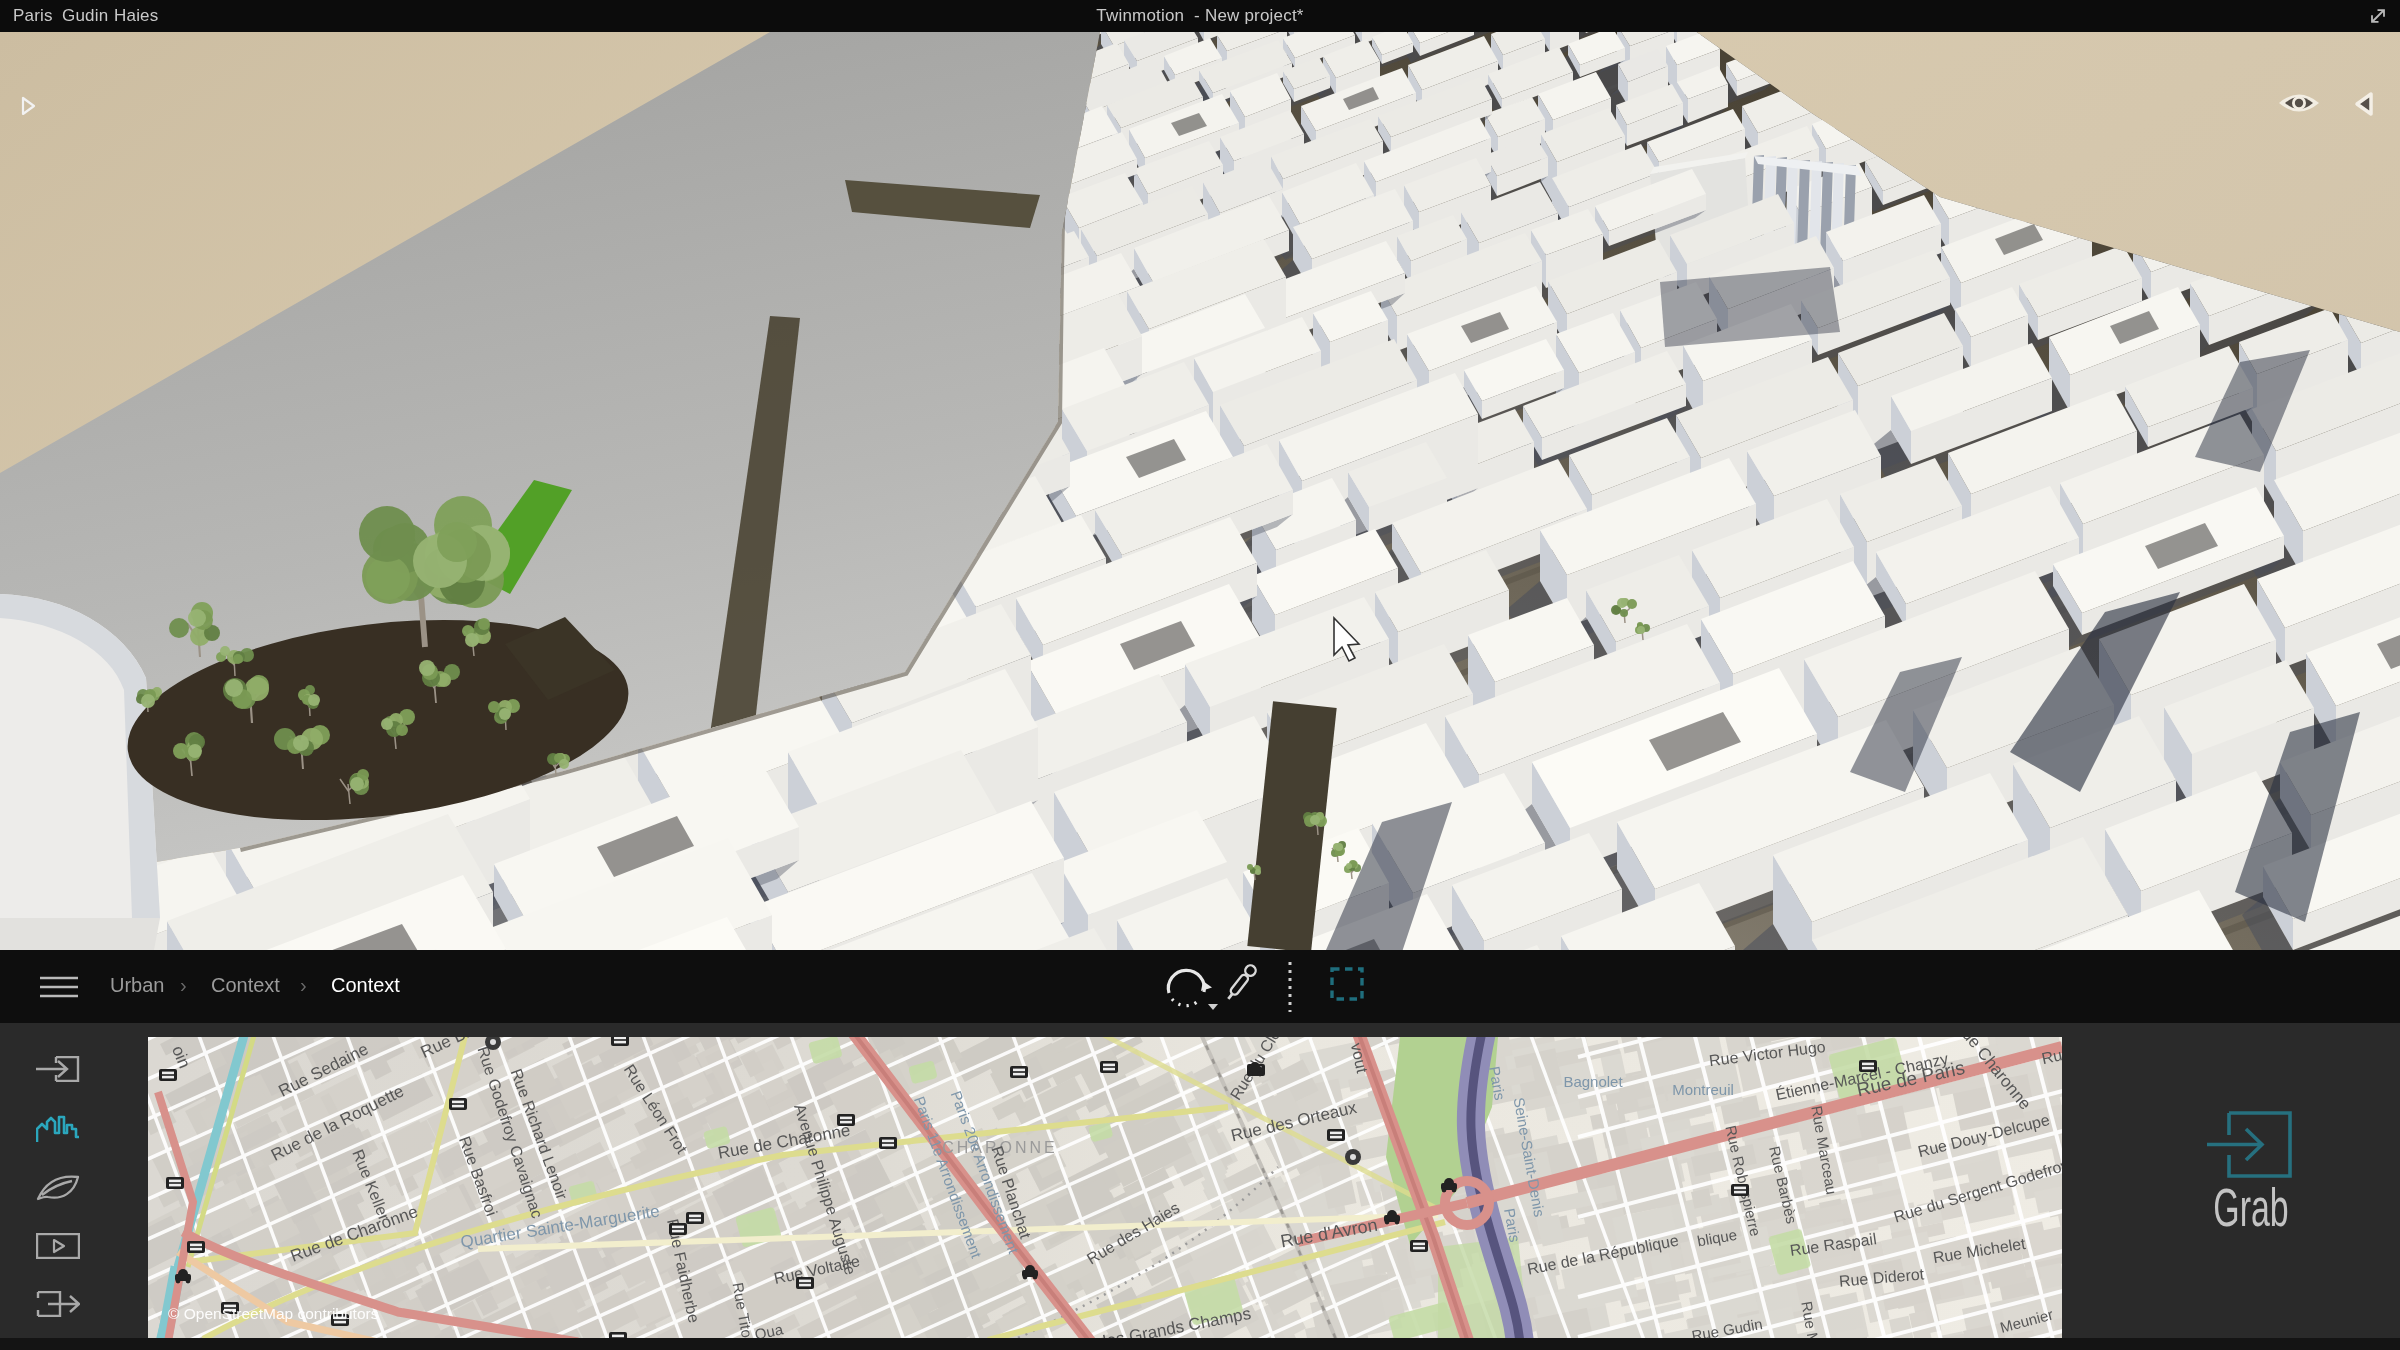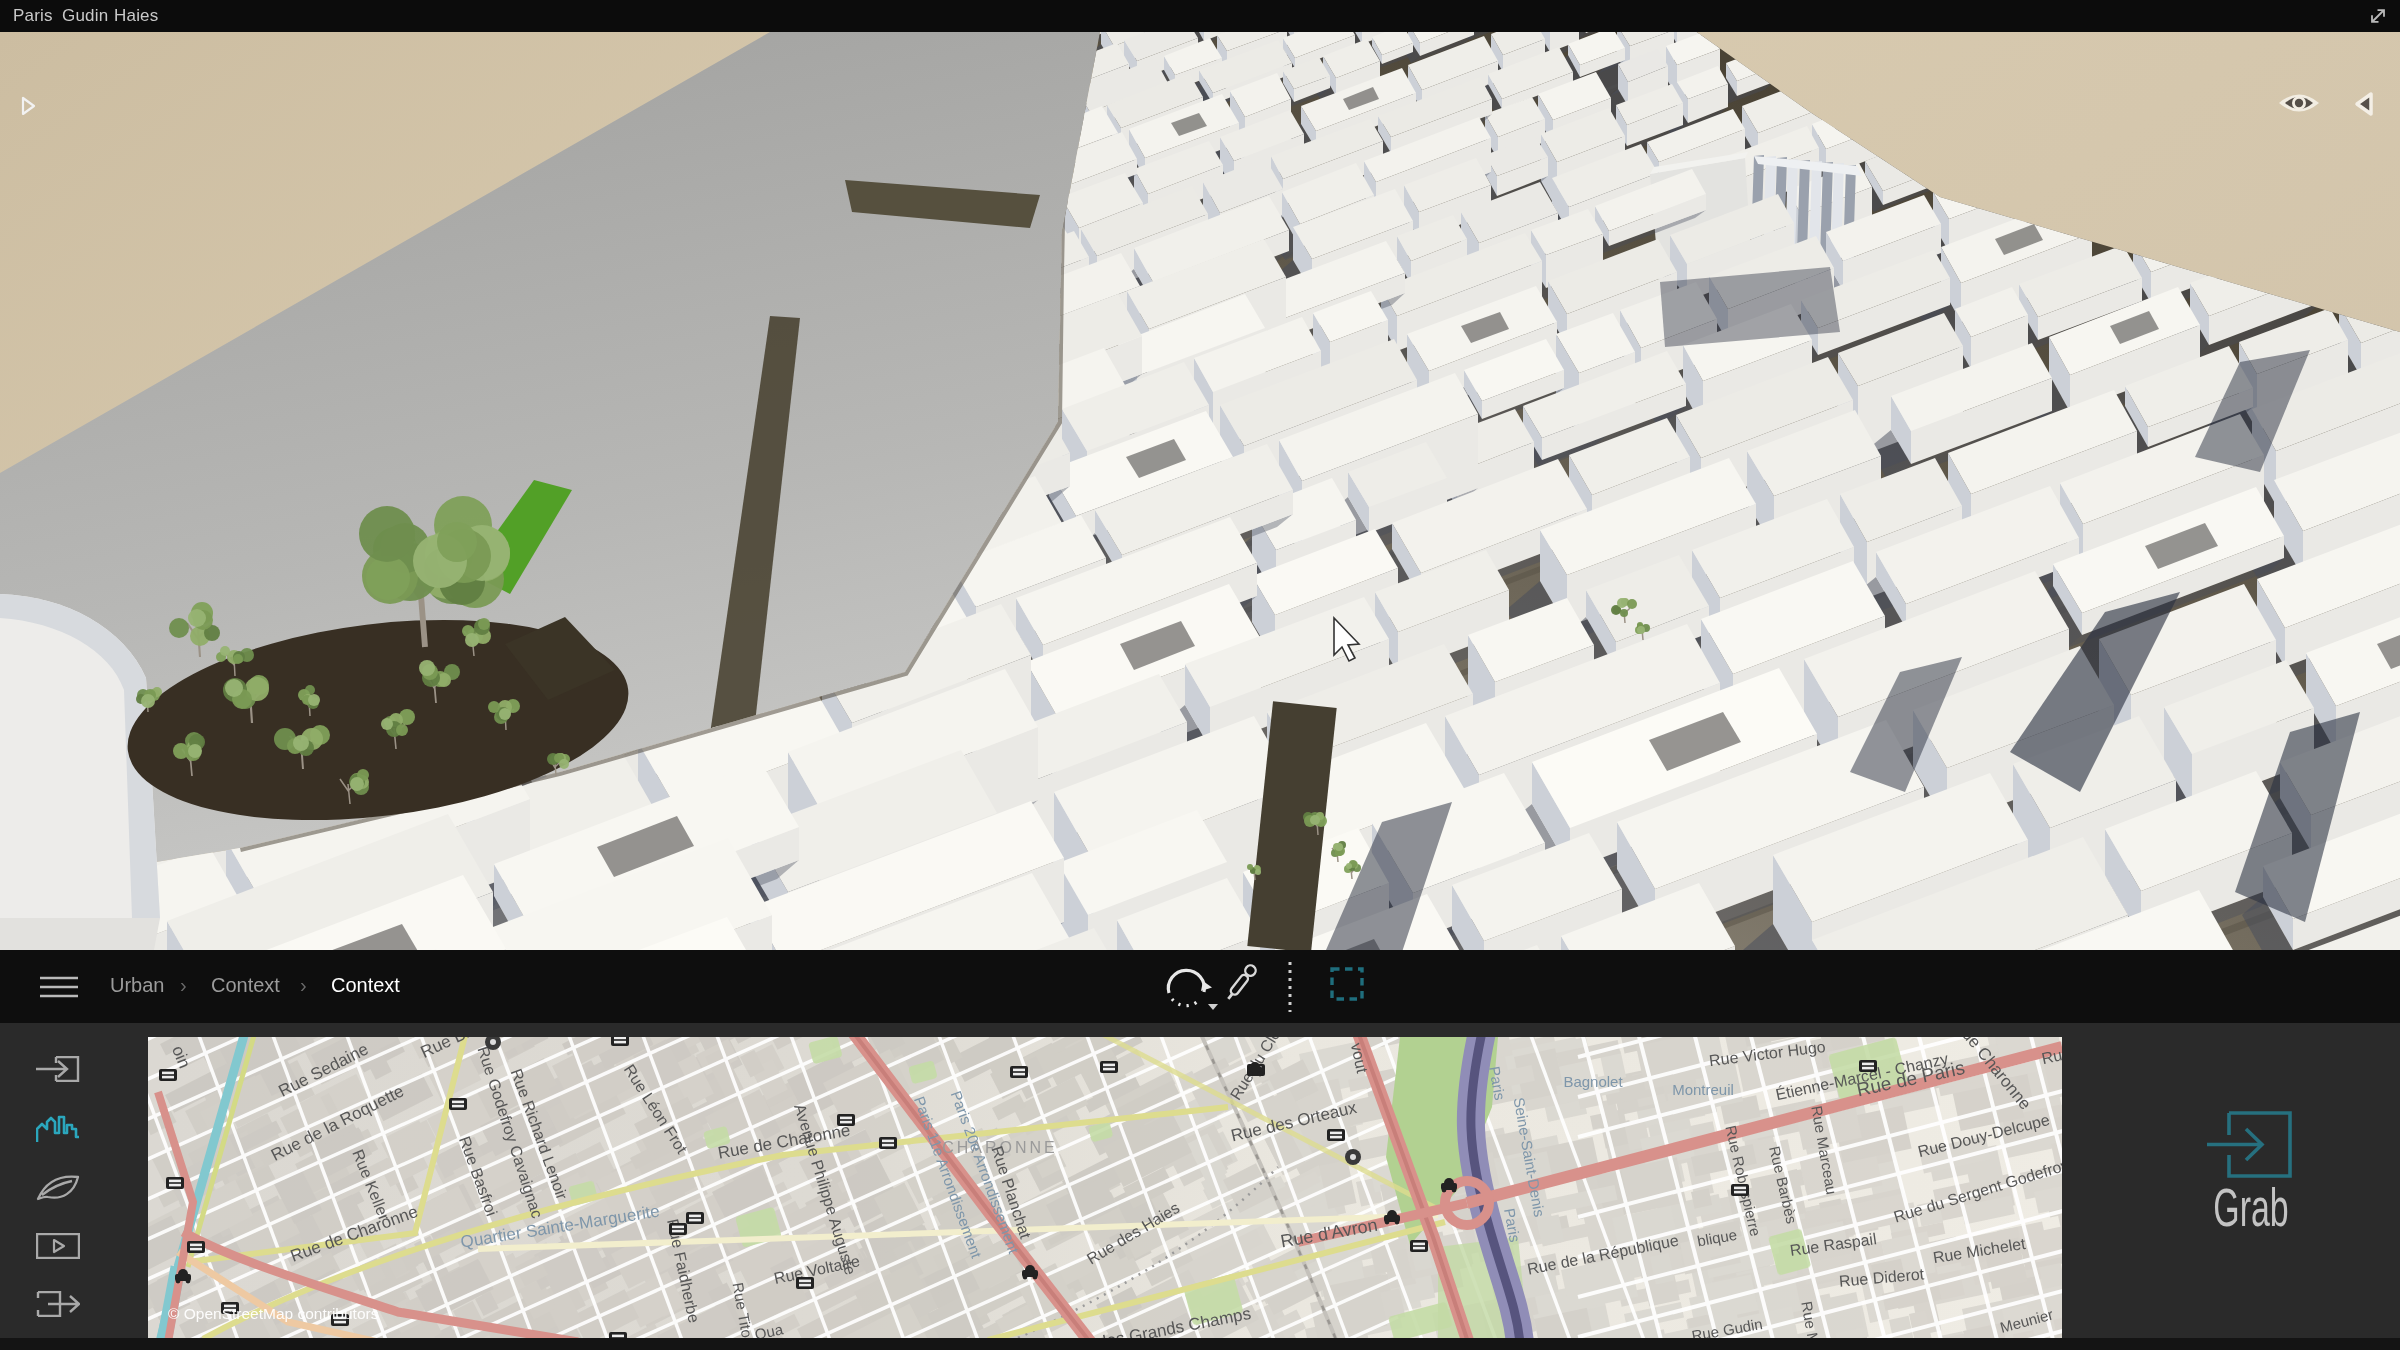"Twinmotion - New project*" div.menu { html: none -> <div>Twinmotion&nbsp; - New project*</div> }
